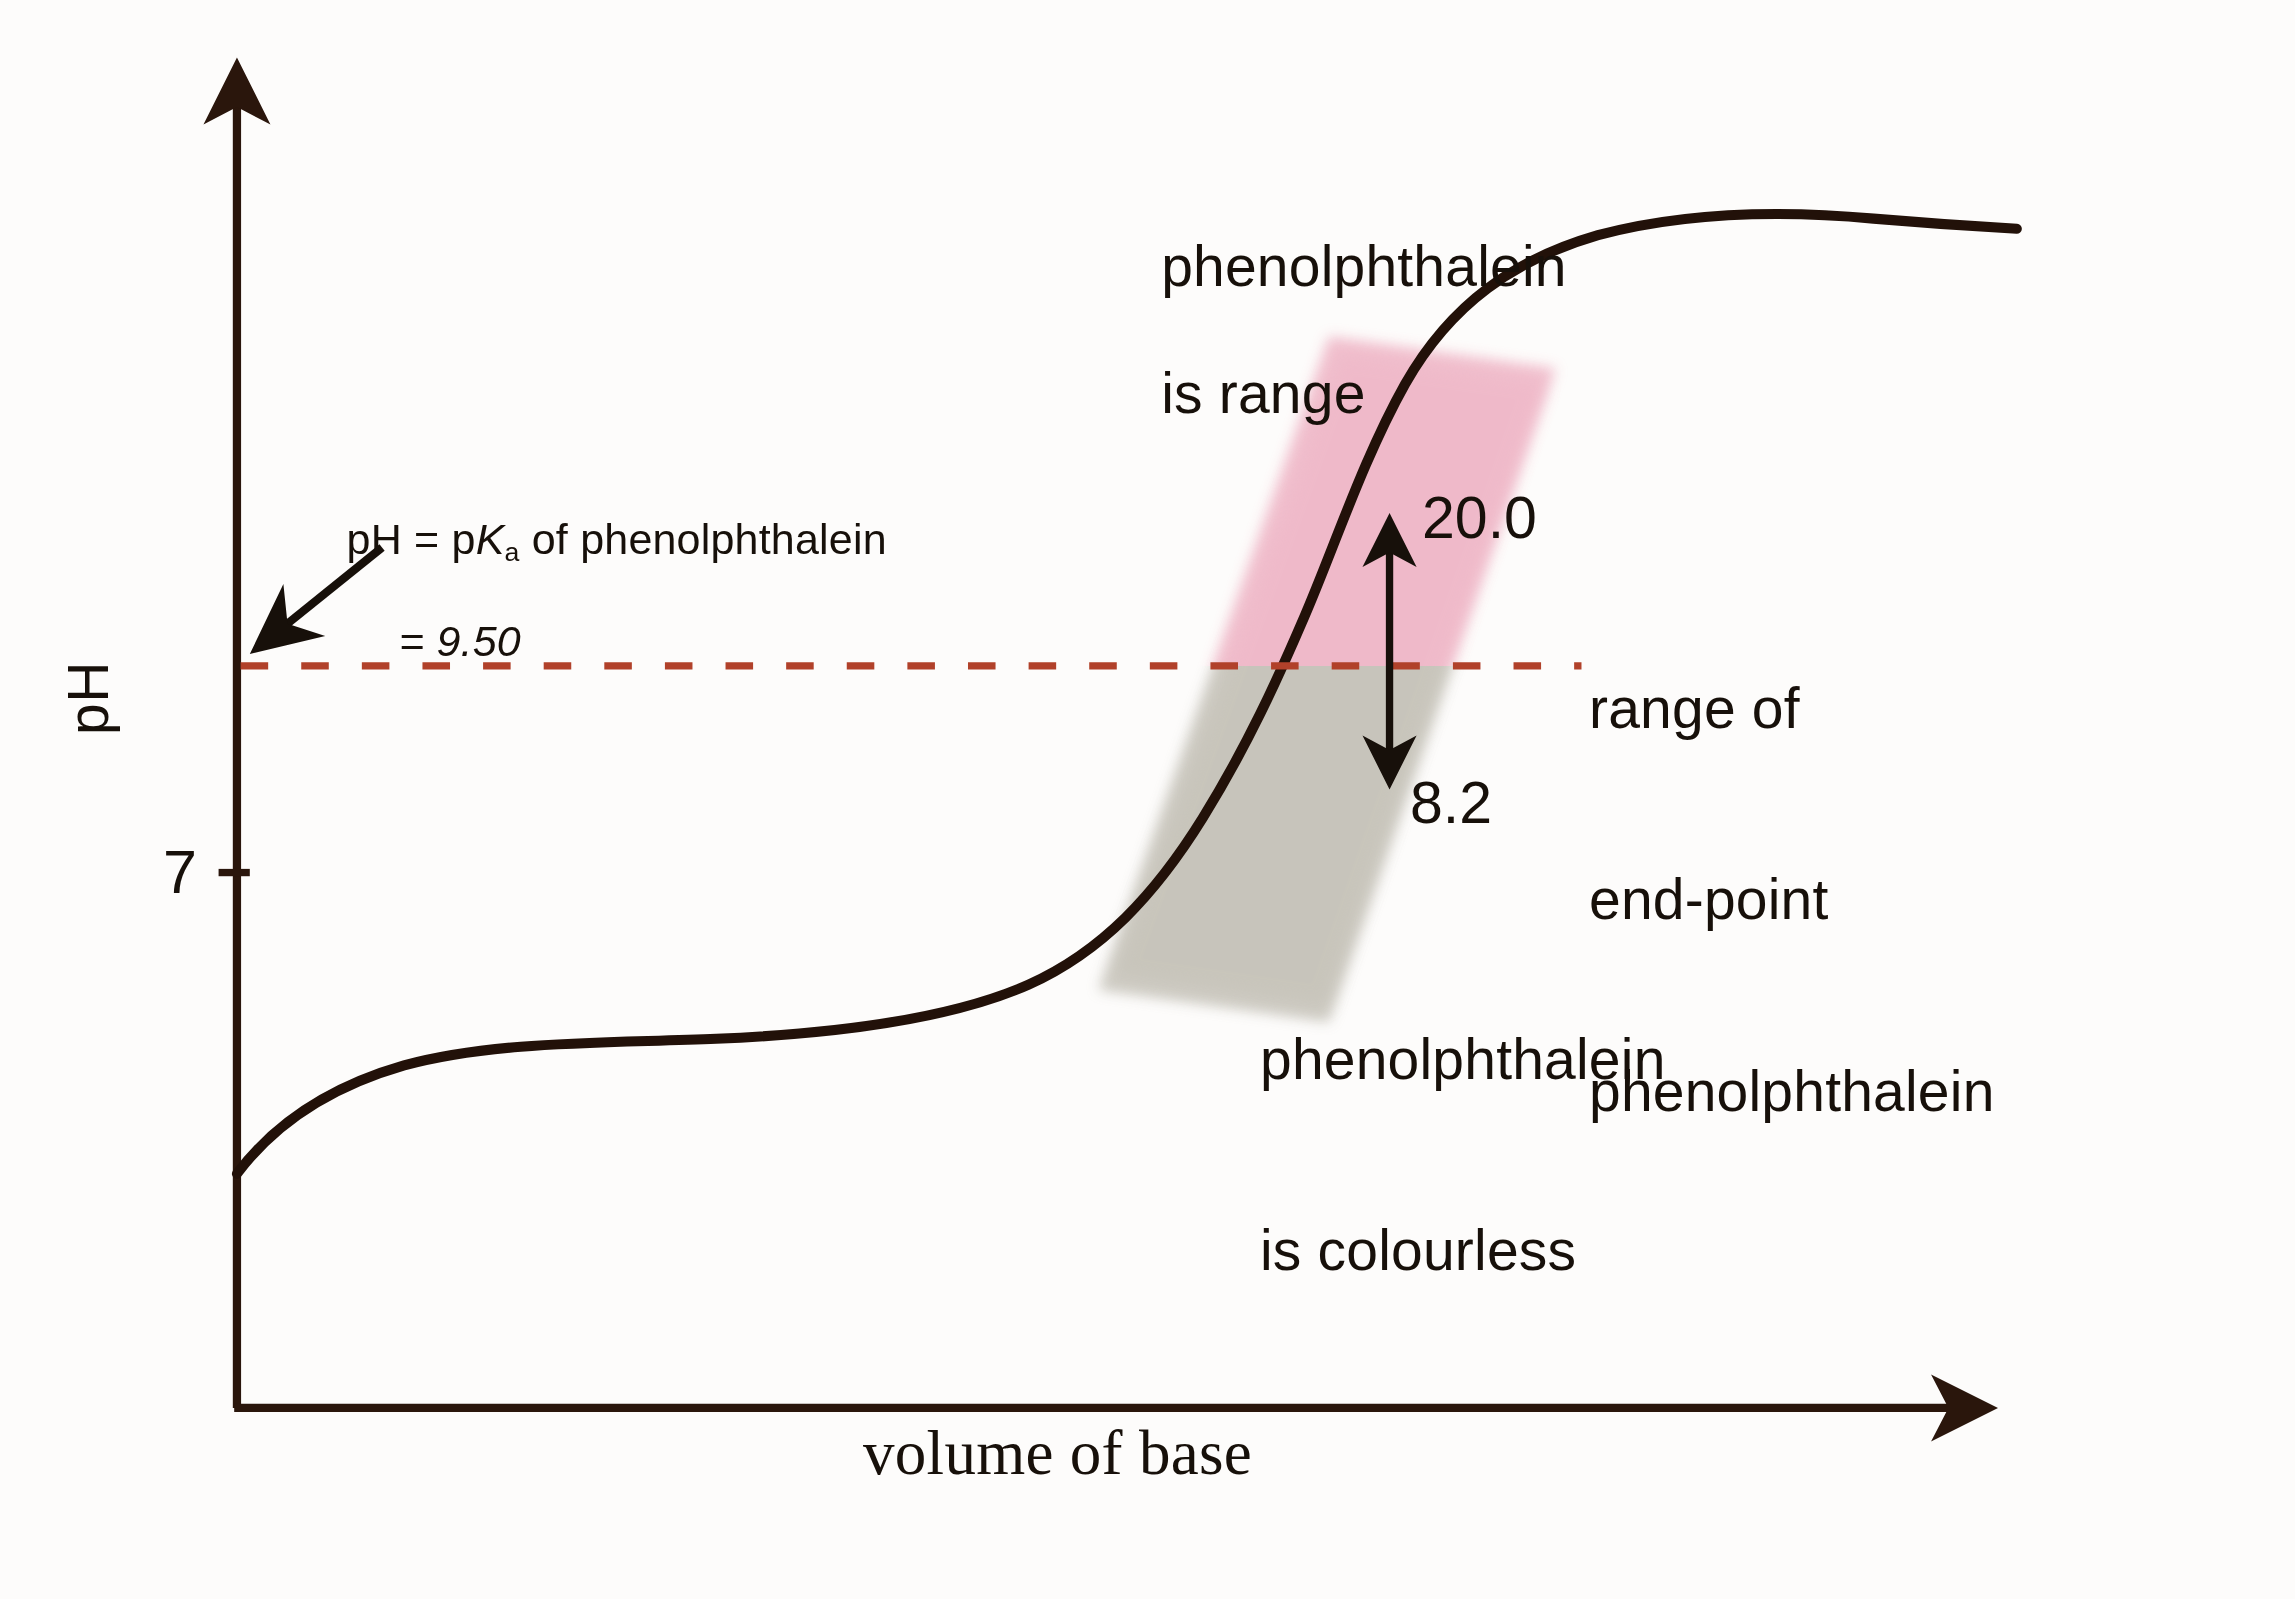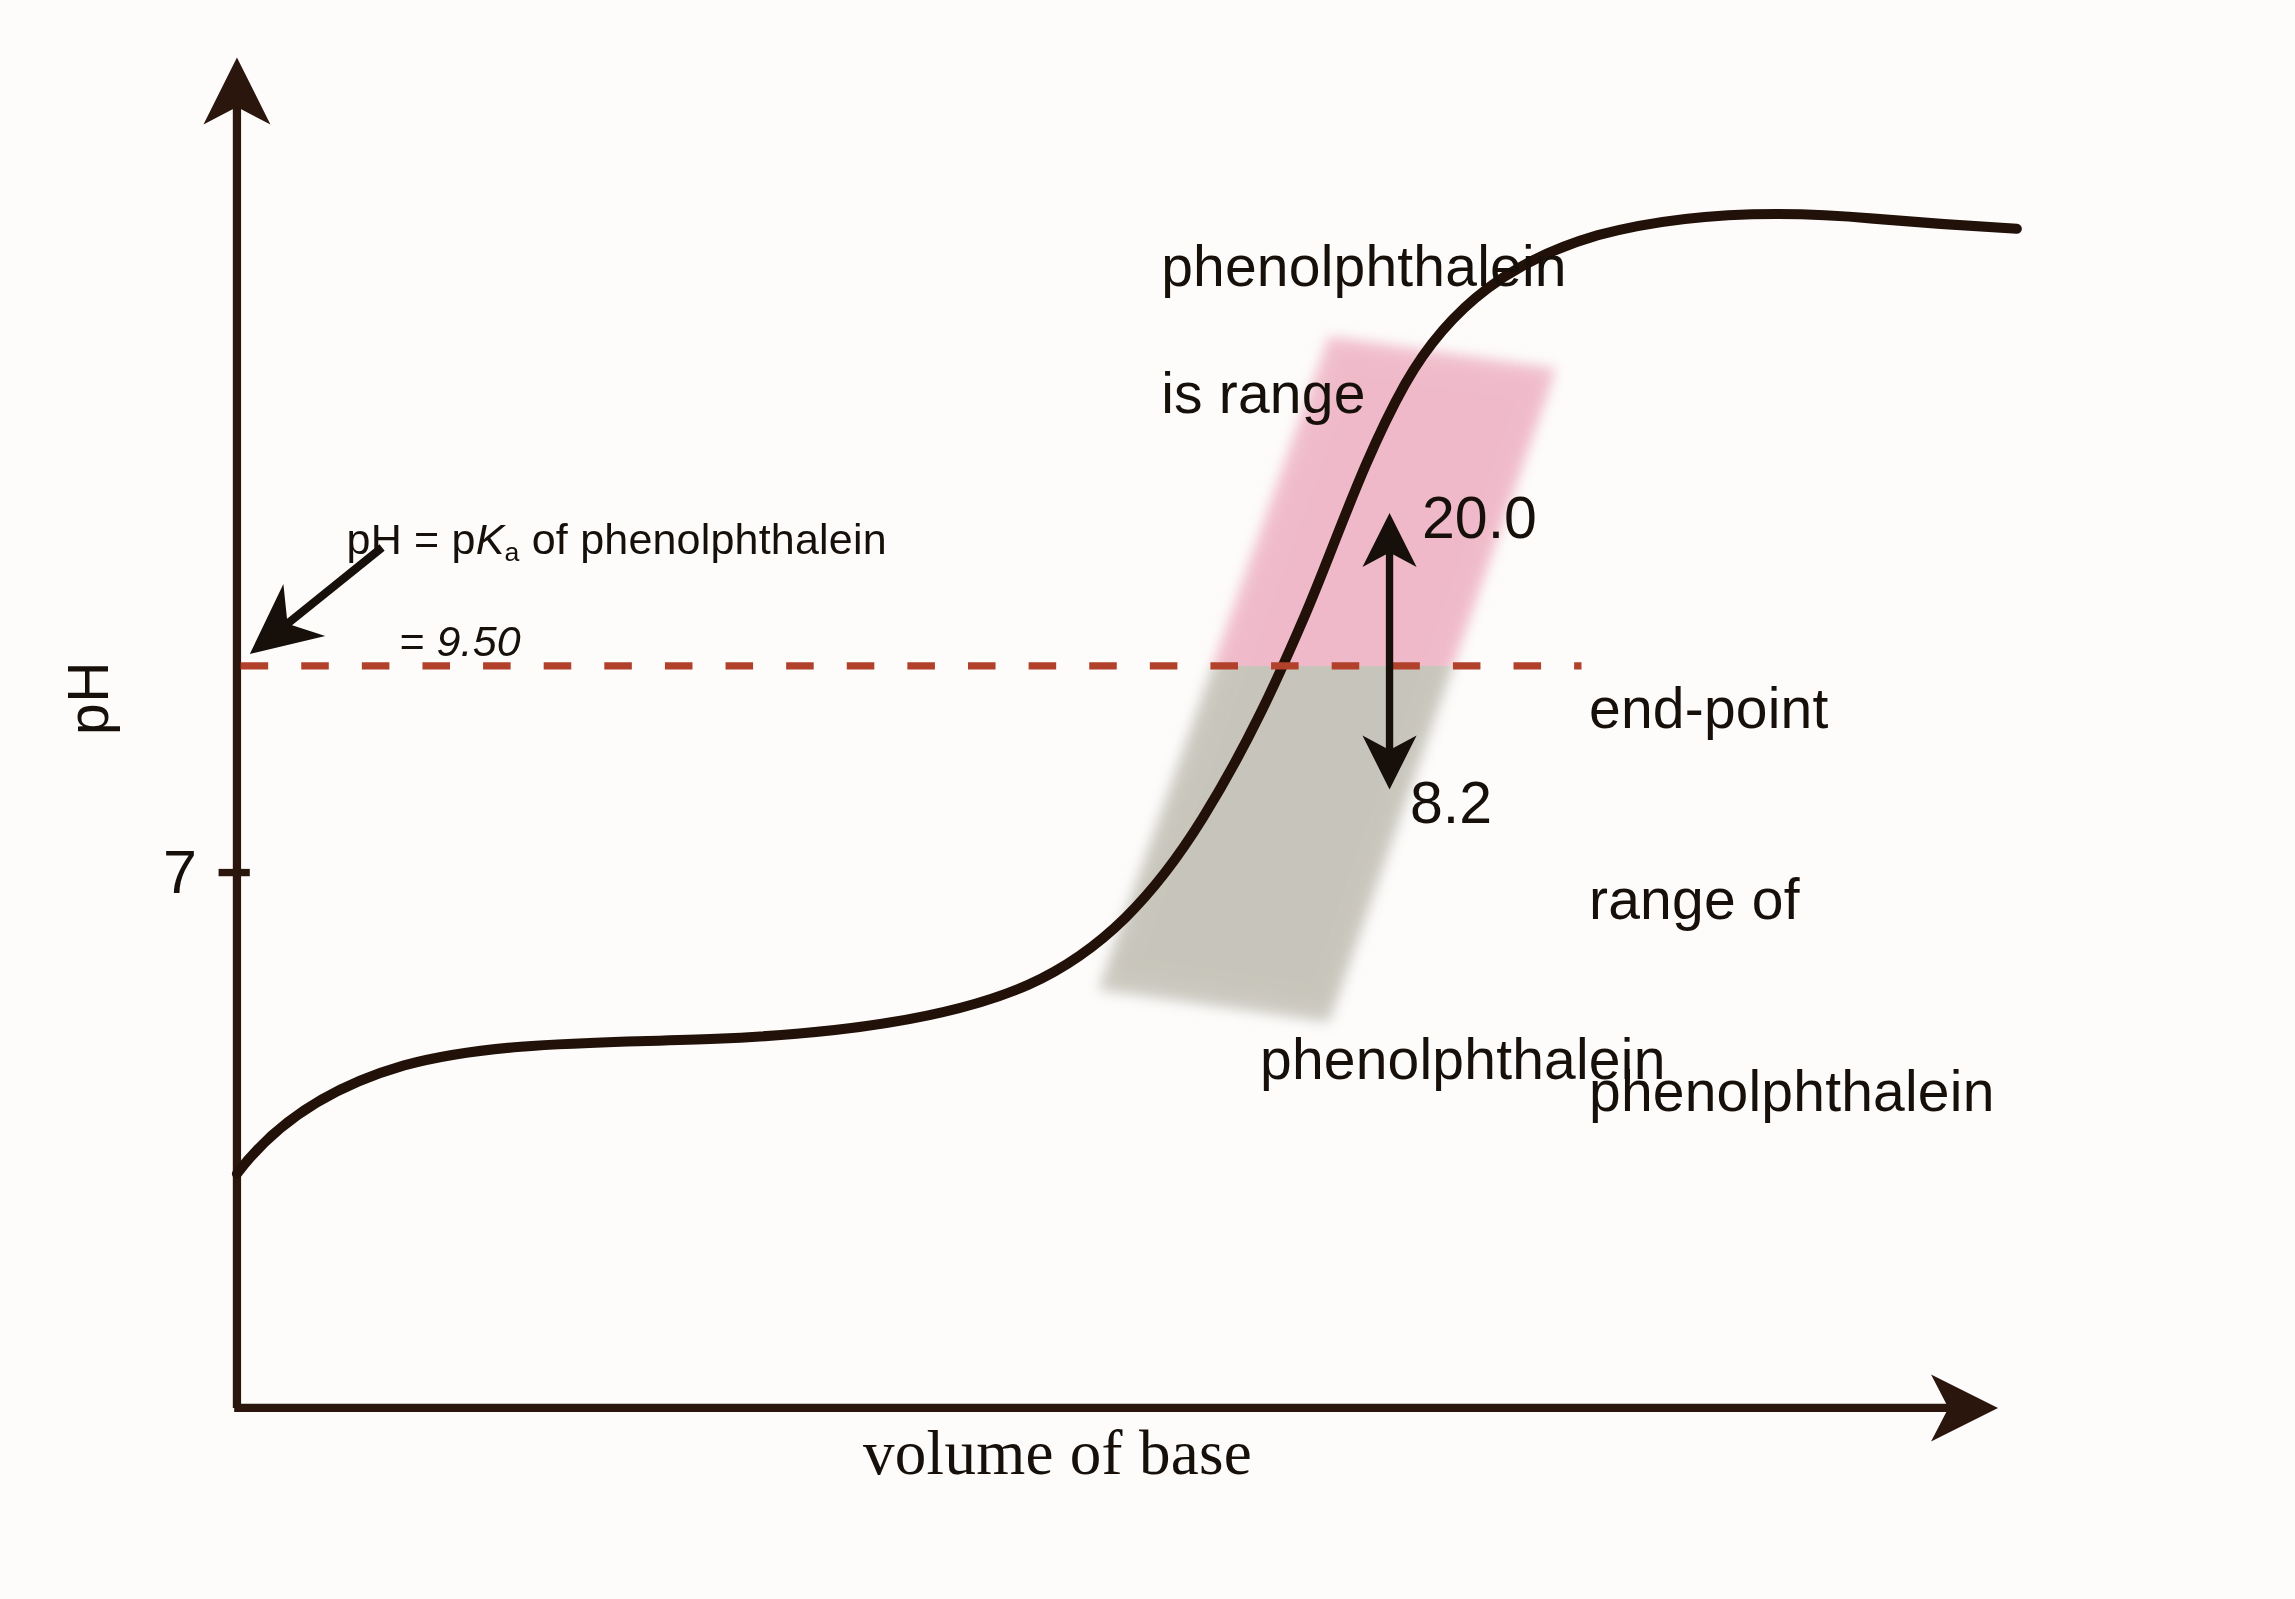"end-point" span { order: before "range of" -> after "range of" }
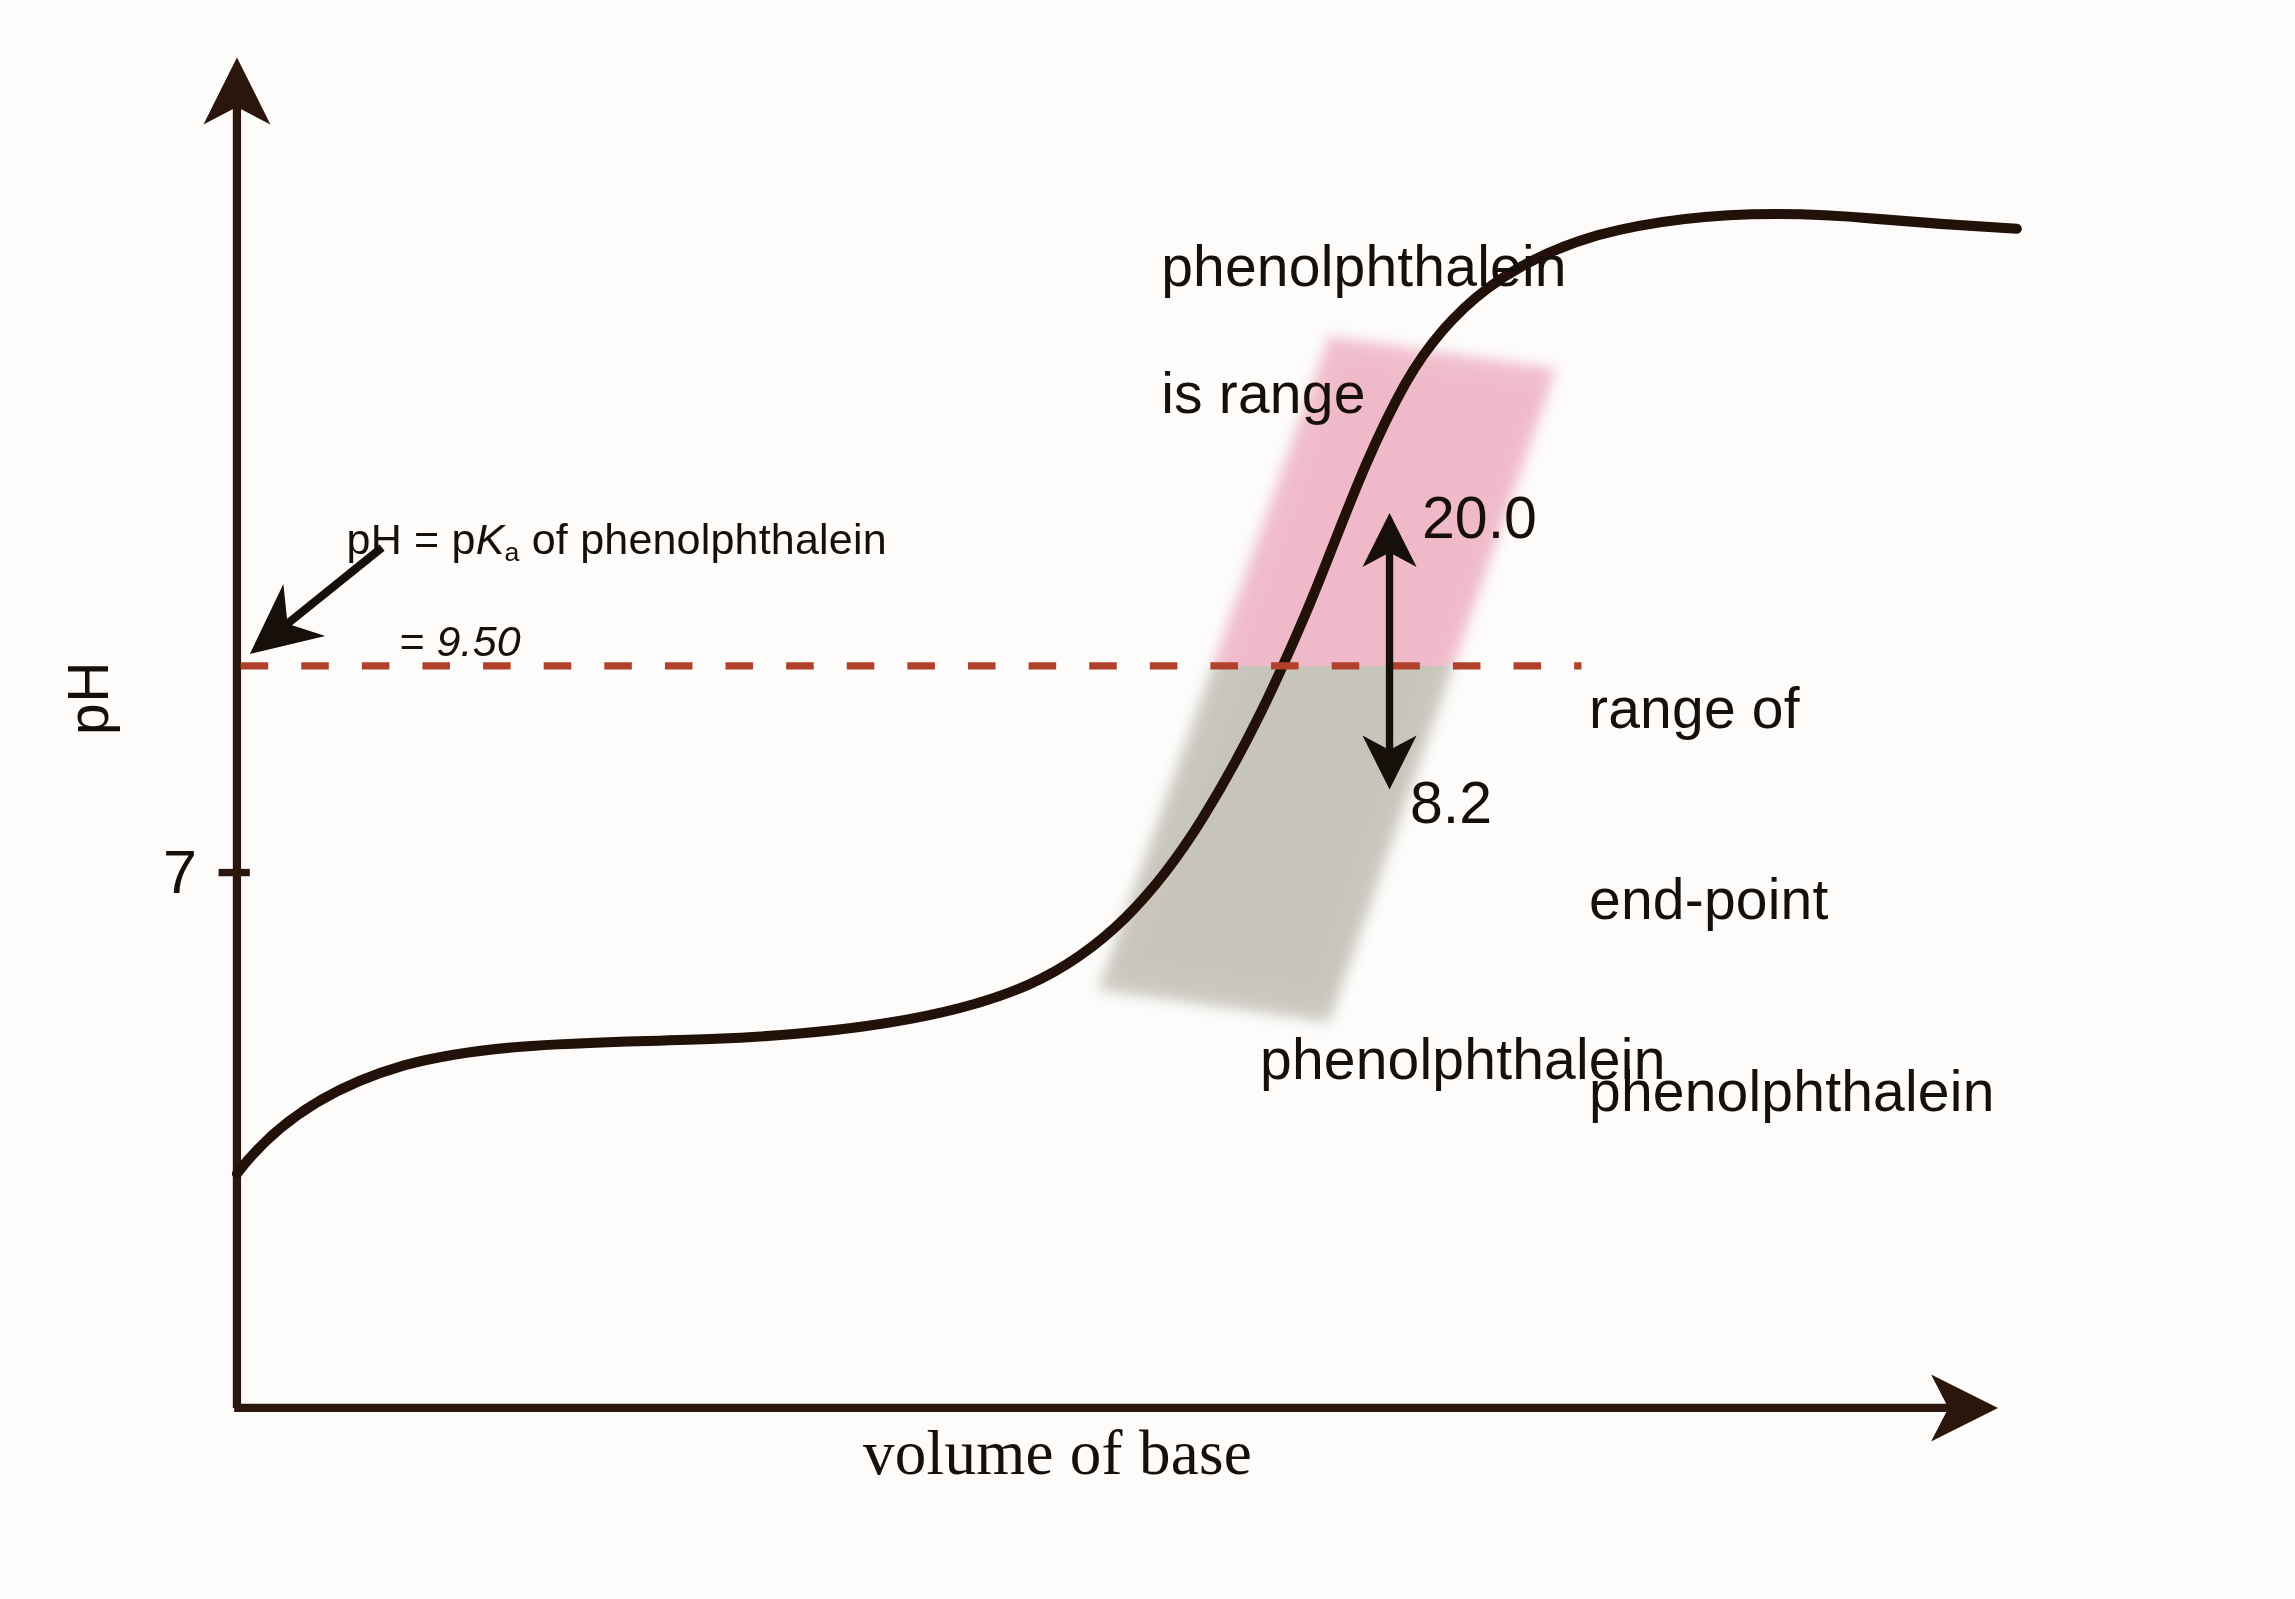"is colourless" span { html: none -> <span>is colourless</span> }
